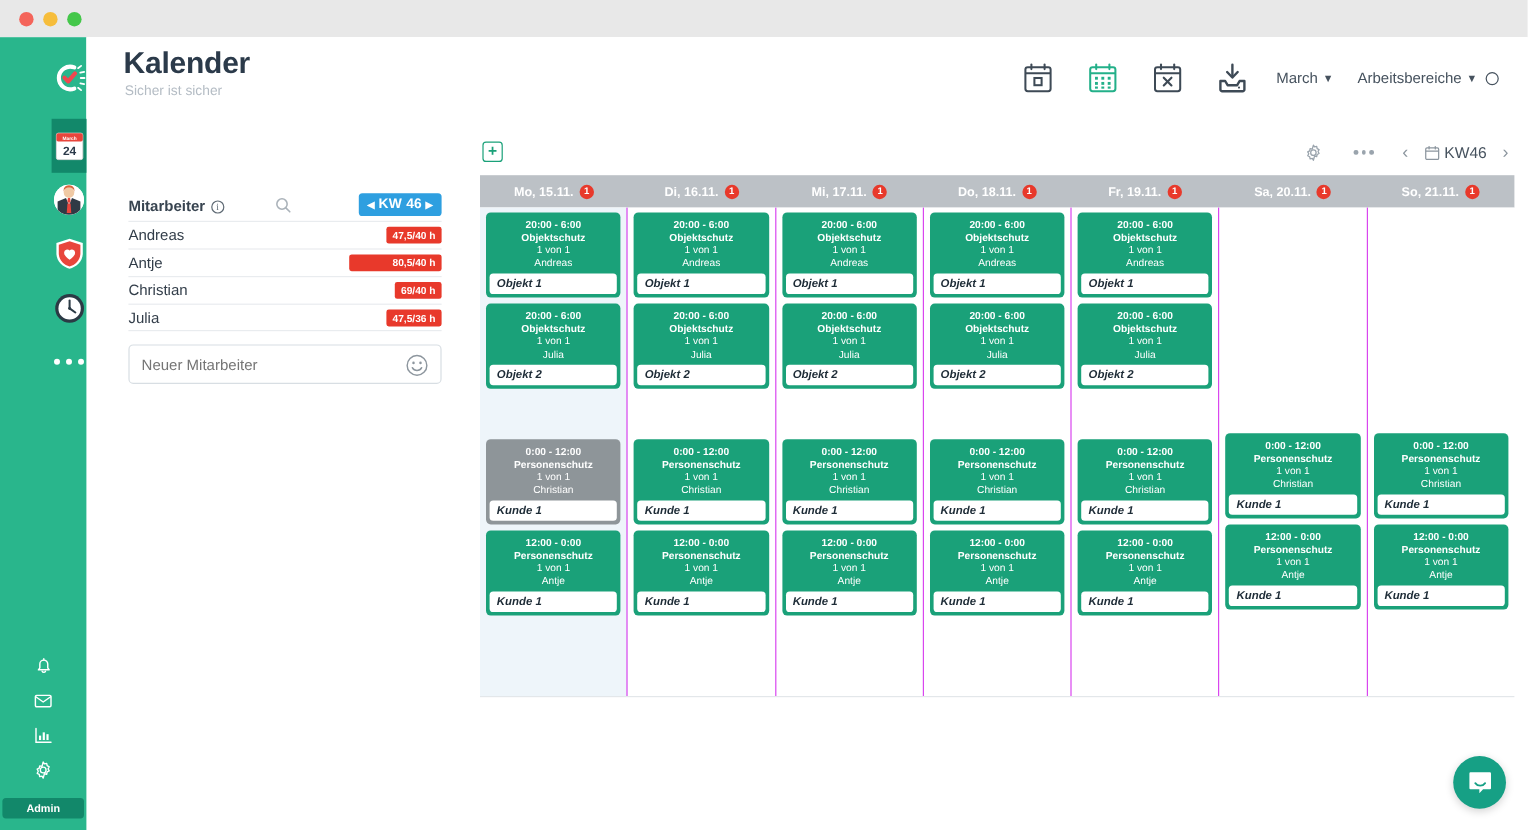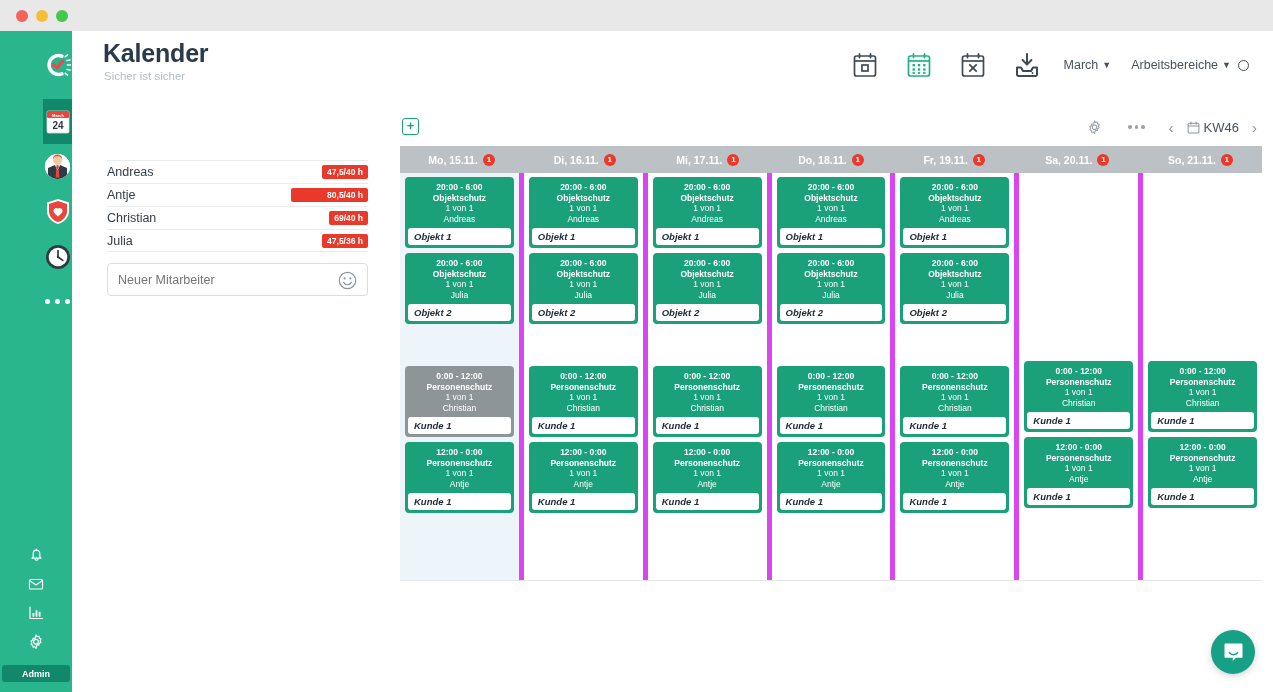"Mitarbeiter" div { html: none -> <div> <span>Mitarbeiter</span> <span>i</span> <span> <svg> <circle></circle> <line></line> </svg> </span> <span> <span>◀</span> <span>KW 46</span> <span>▶</span> </span> </div> }
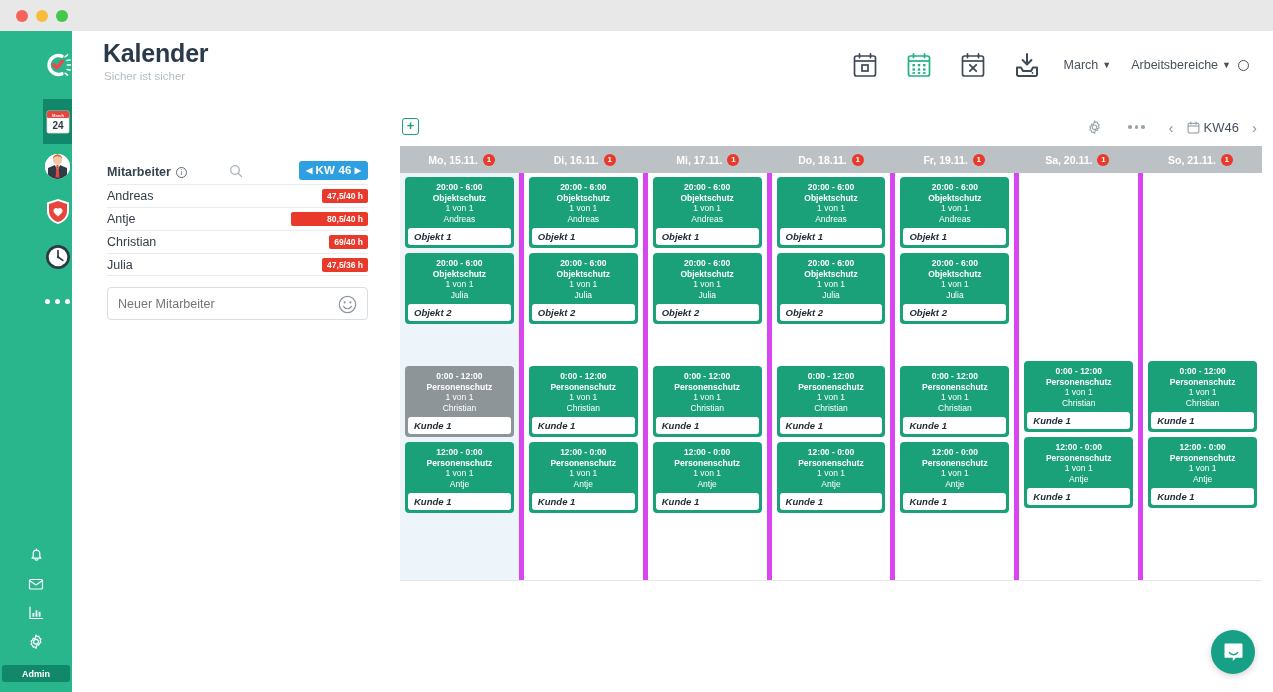"20:00 - 6:00" .cal-col { border-right: 5px solid #d946ef -> 1px solid #d946ef }
